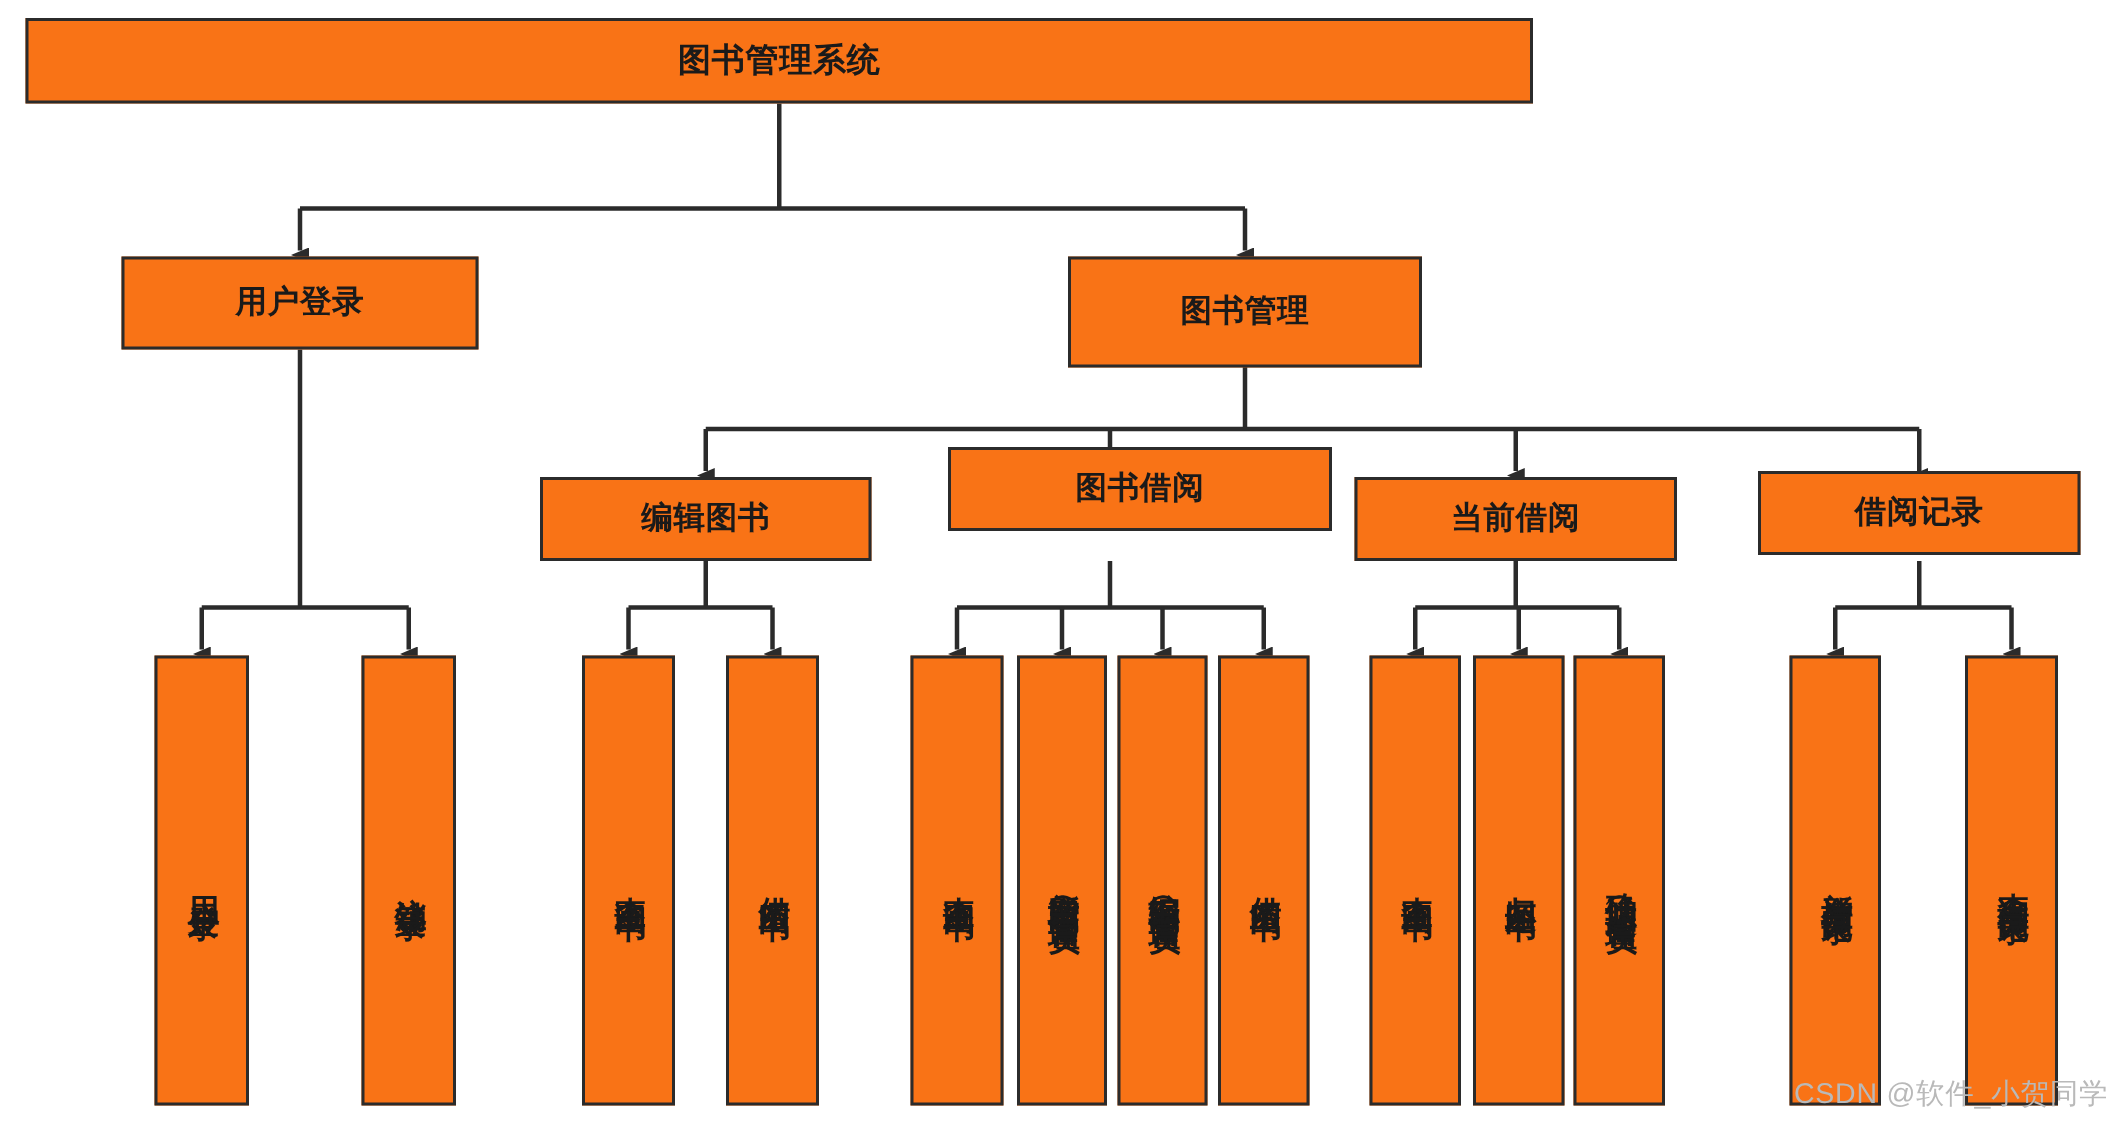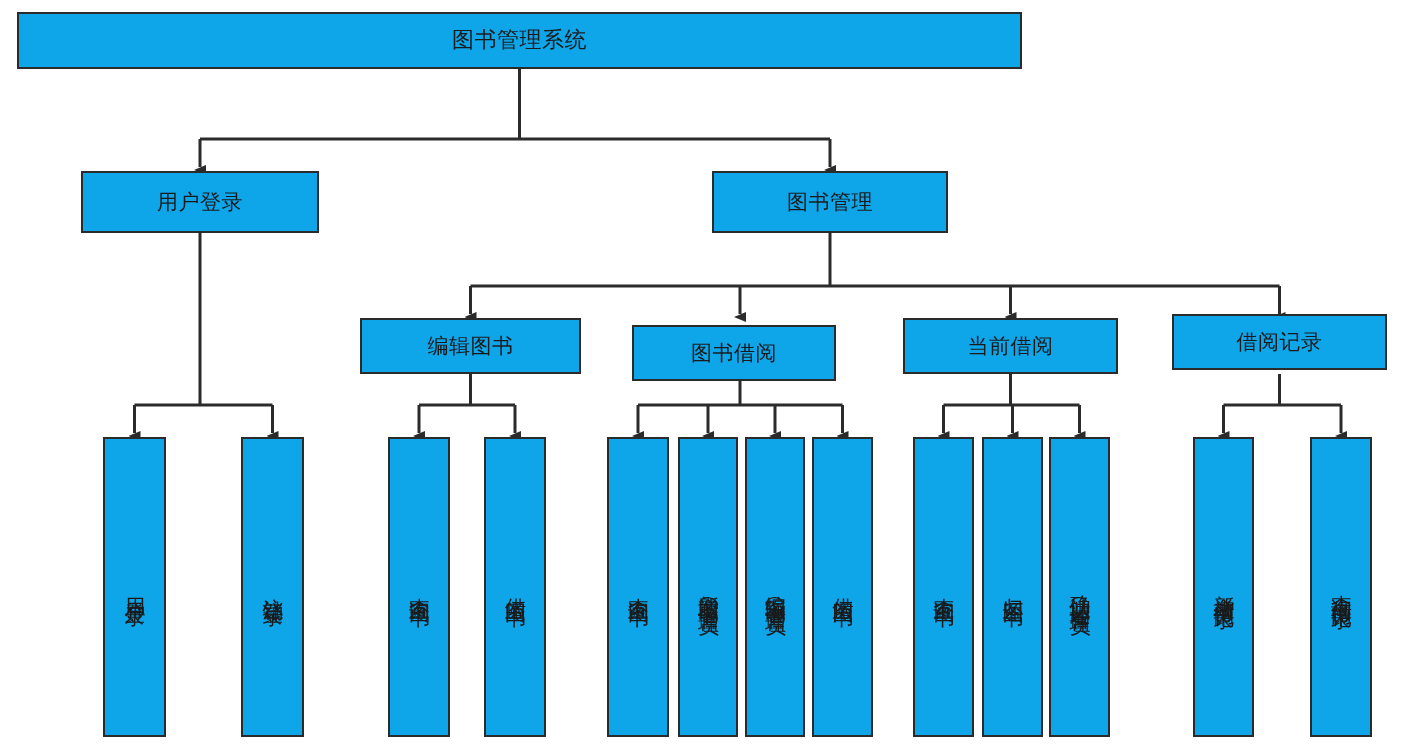"图书管理系统" .node { background: #0ea5e9 -> #f97316; font-weight: none -> bold }
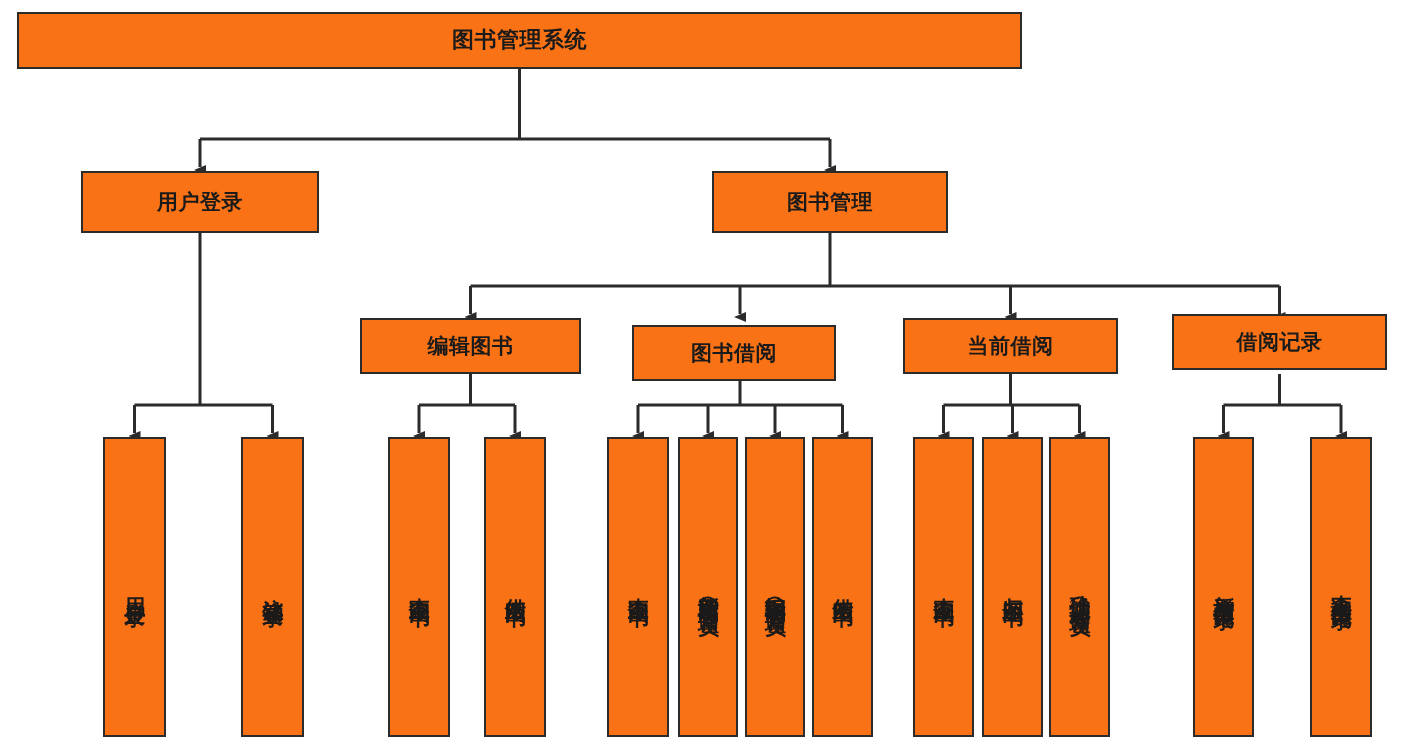"图书管理" div.node { height: 62px -> 74px }
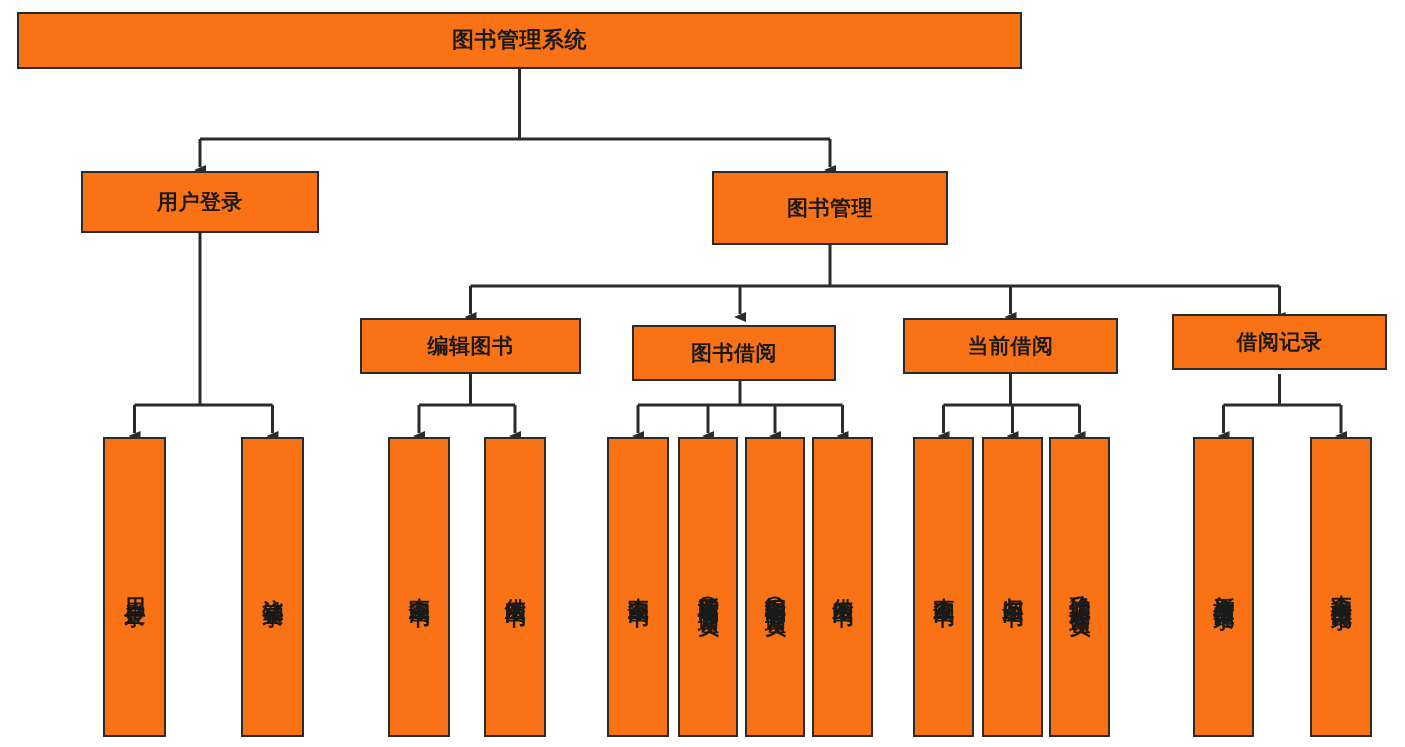"图书借阅" div.node { top: 325px -> 298px; width: 204px -> 256px }
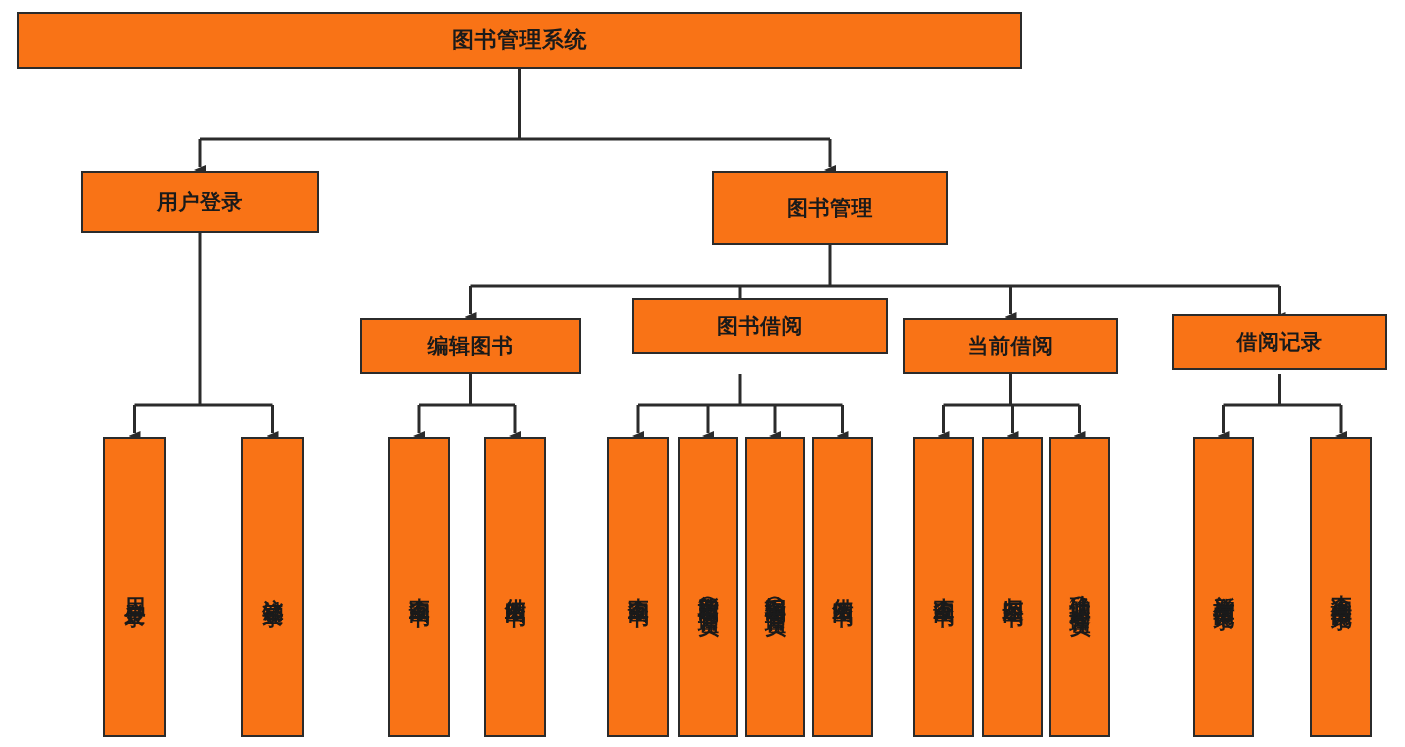"CSDN @软件_小贺同学" div.watermark { html: none -> <div>CSDN @软件_小贺同学</div> }
